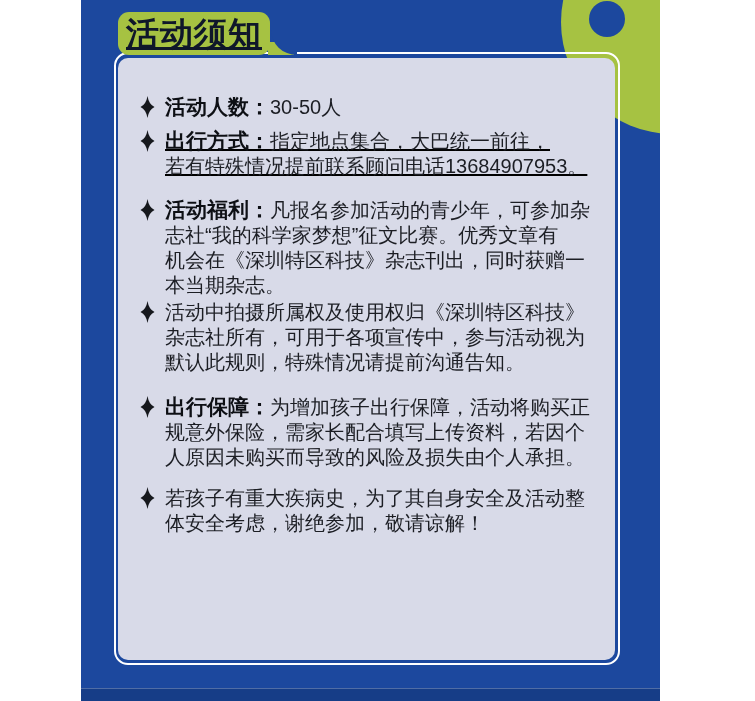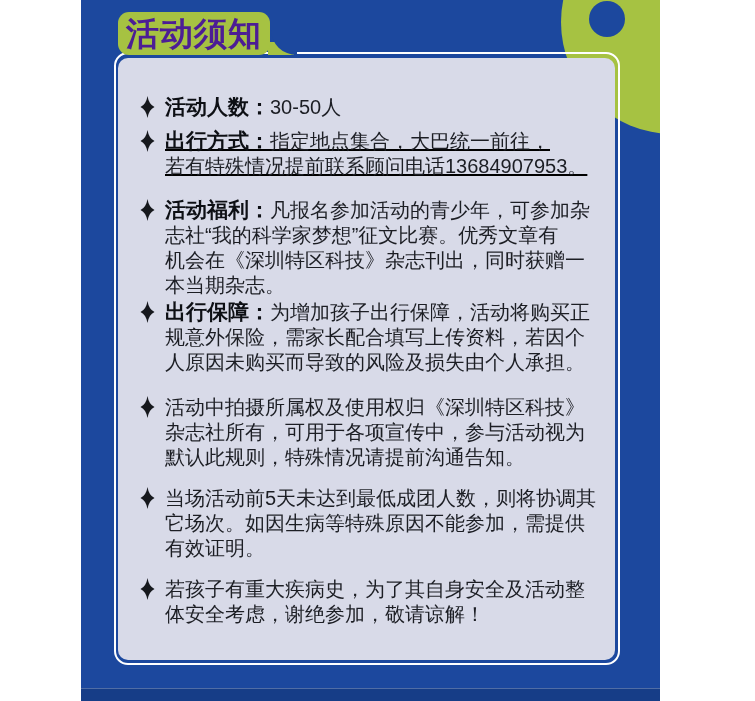"活动须知" .badge-title { color: #4c1d95 -> #0f172a; text-decoration: none -> underline }
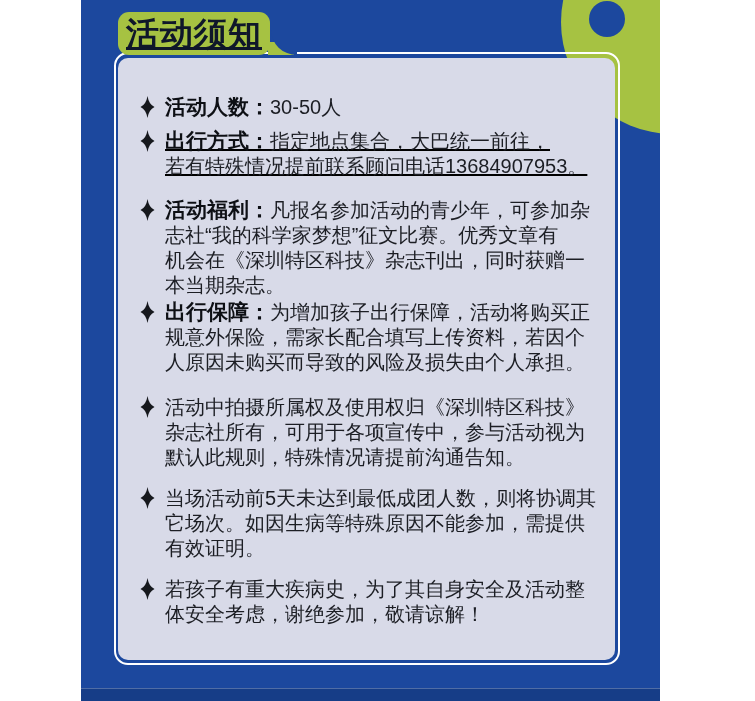"出行保障：为增加孩子出行保障，活动将购买正" li.notice { order: before "活动中拍摄所属权及使用权归《深圳特区科技》" -> after "活动中拍摄所属权及使用权归《深圳特区科技》" }
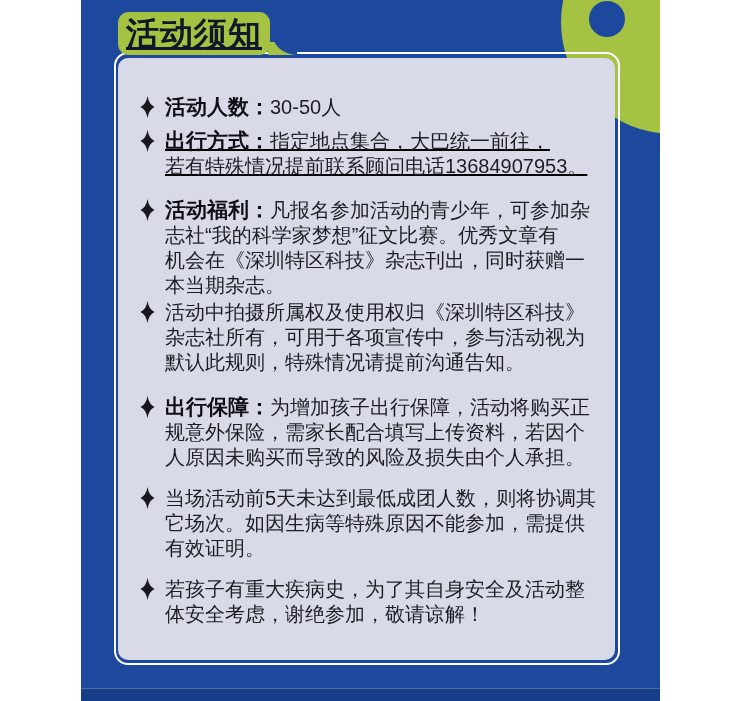"当场活动前5天未达到最低成团人数，则将协调其" li.notice { html: <li> <span> <svg> <path></path> </svg> </span> <p><b></b><span>当场活动前5天未达到最低成团人数，则将协调其 它场次。如因生病等特殊原因不能参加，需提供 有效证明。</span></p> </li> -> none }
